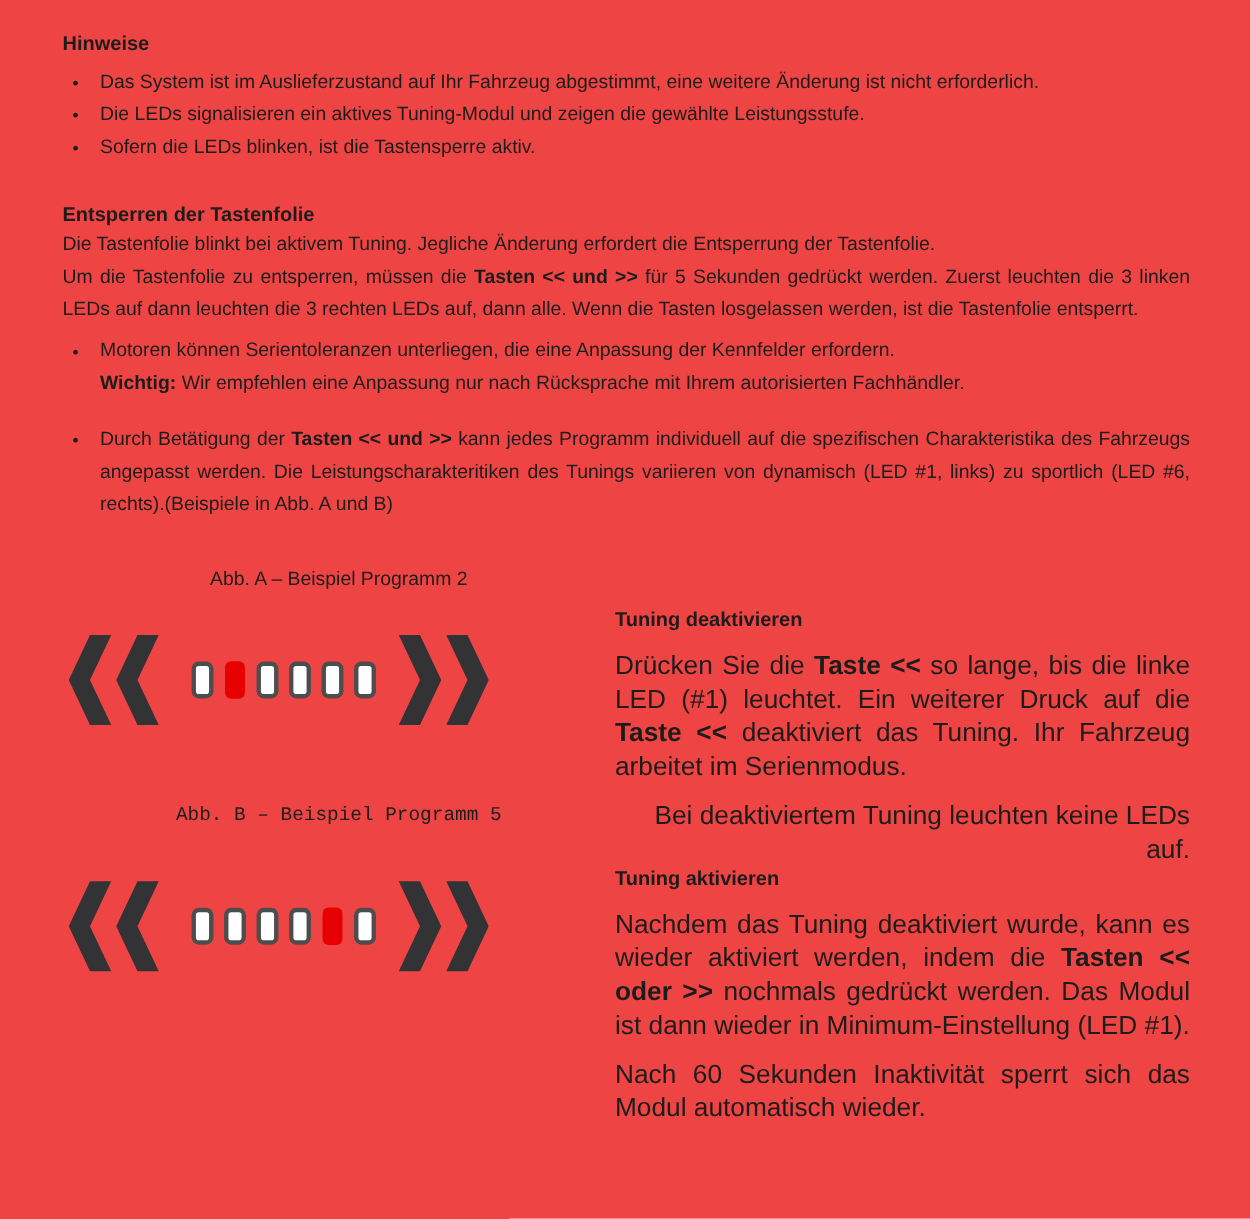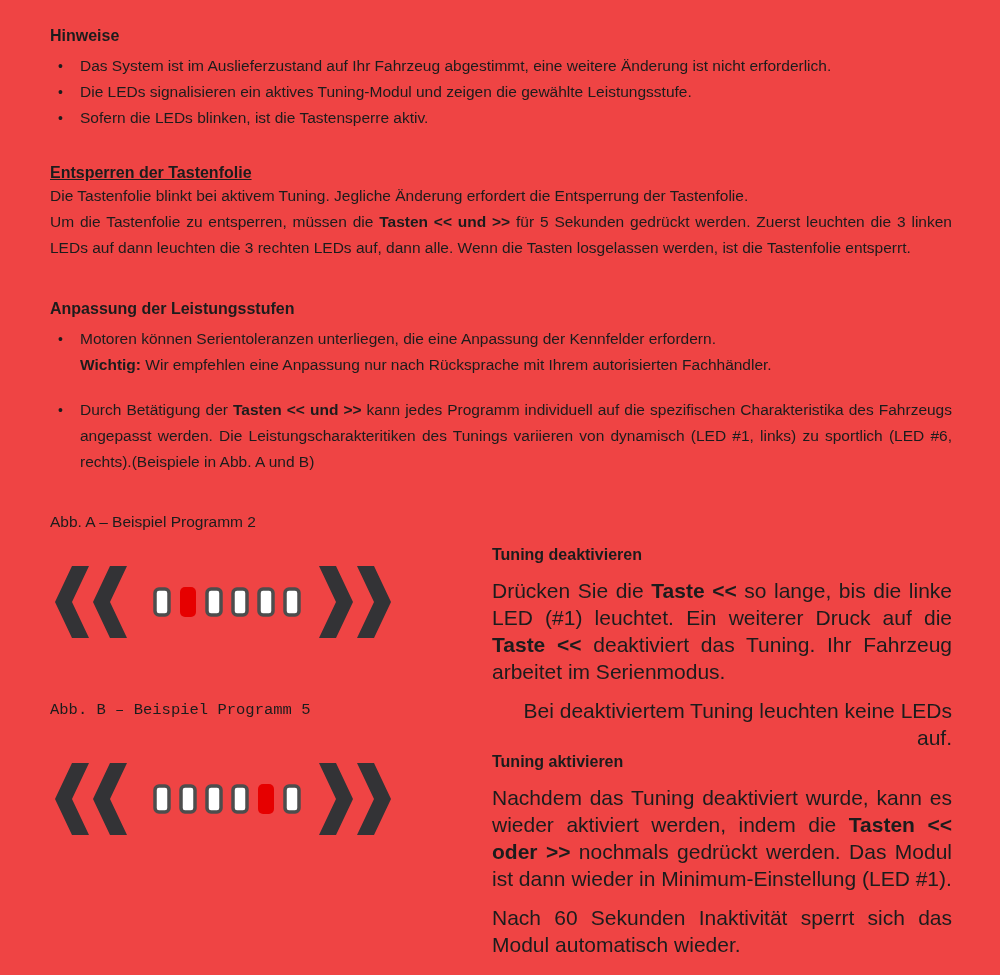"Entsperren der Tastenfolie" .h-entsperren { text-decoration: underline -> none }
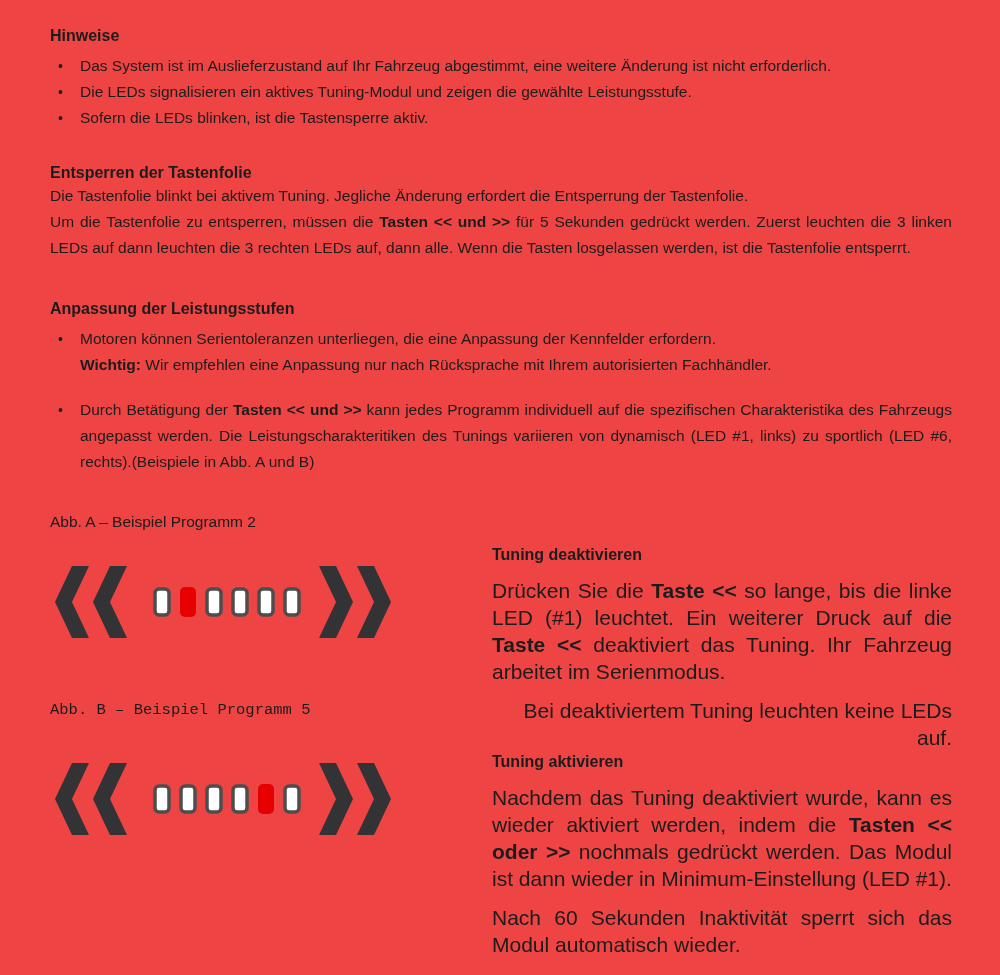"Anpassung der Leistungsstufen" h3.sec-title { html: <h3>Anpassung der Leistungsstufen</h3> -> none }
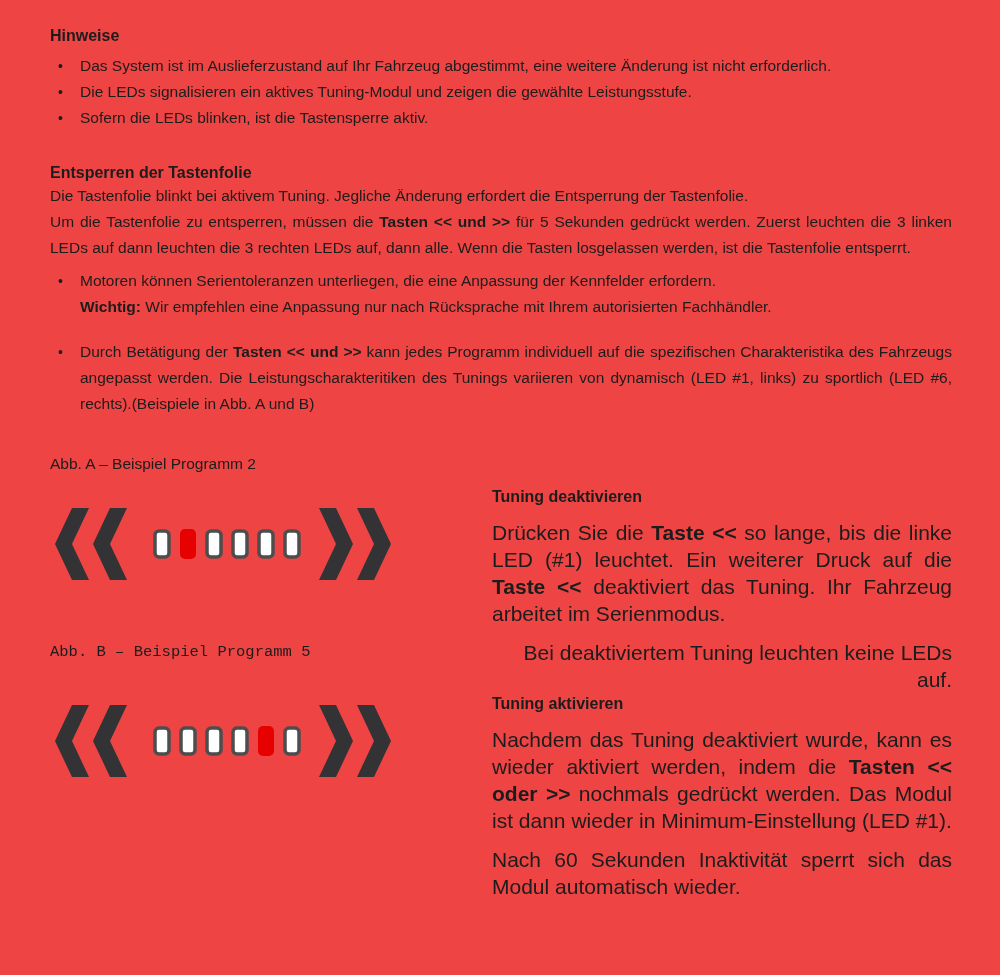"Abb. A – Beispiel Programm" .col-left { text-align: none -> center }
